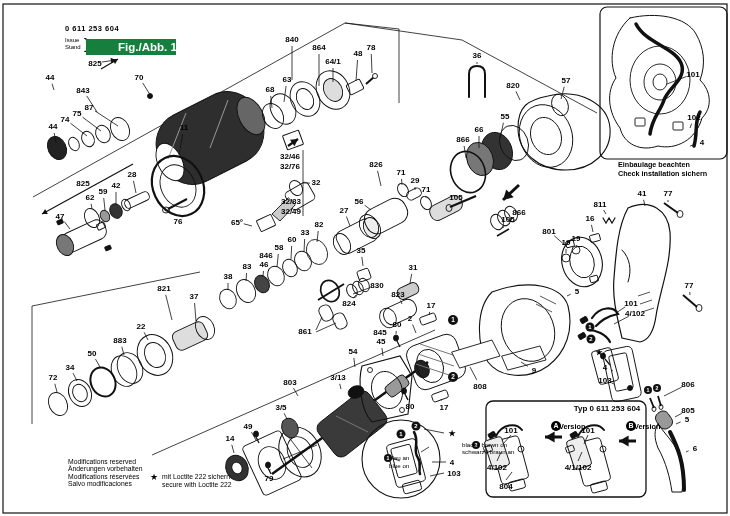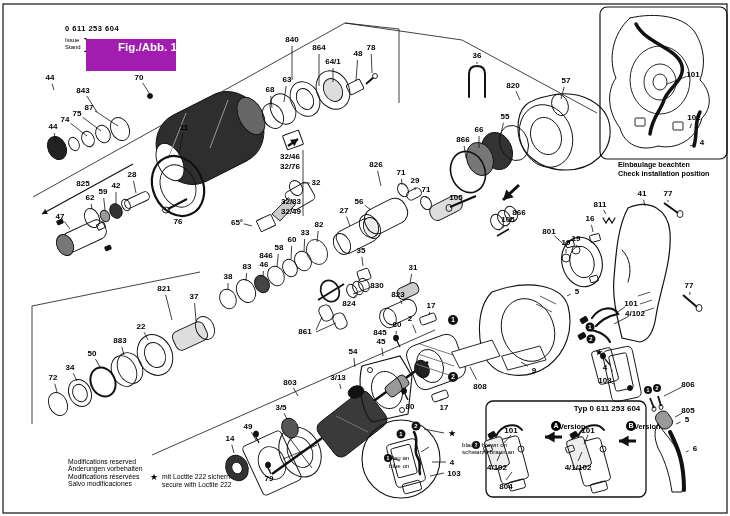"Fig./Abb. 1" .figbox { background: #a21caf -> #15803d; height: 32px -> 16px }
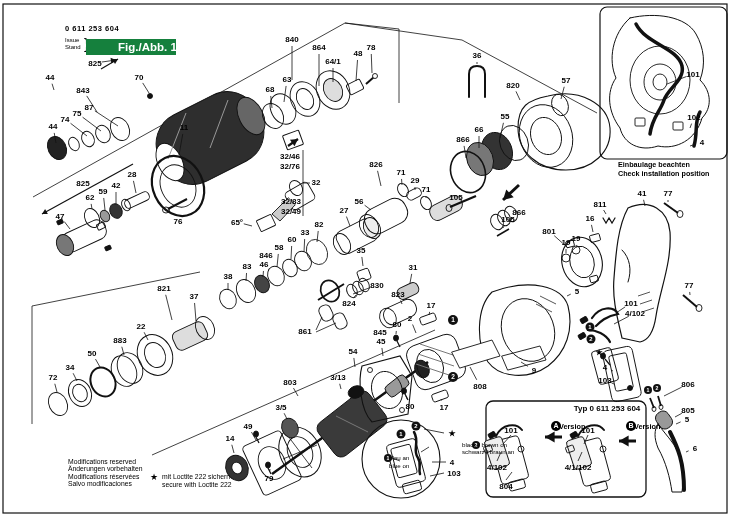"Check installation position" span { text: position -> sichern }
